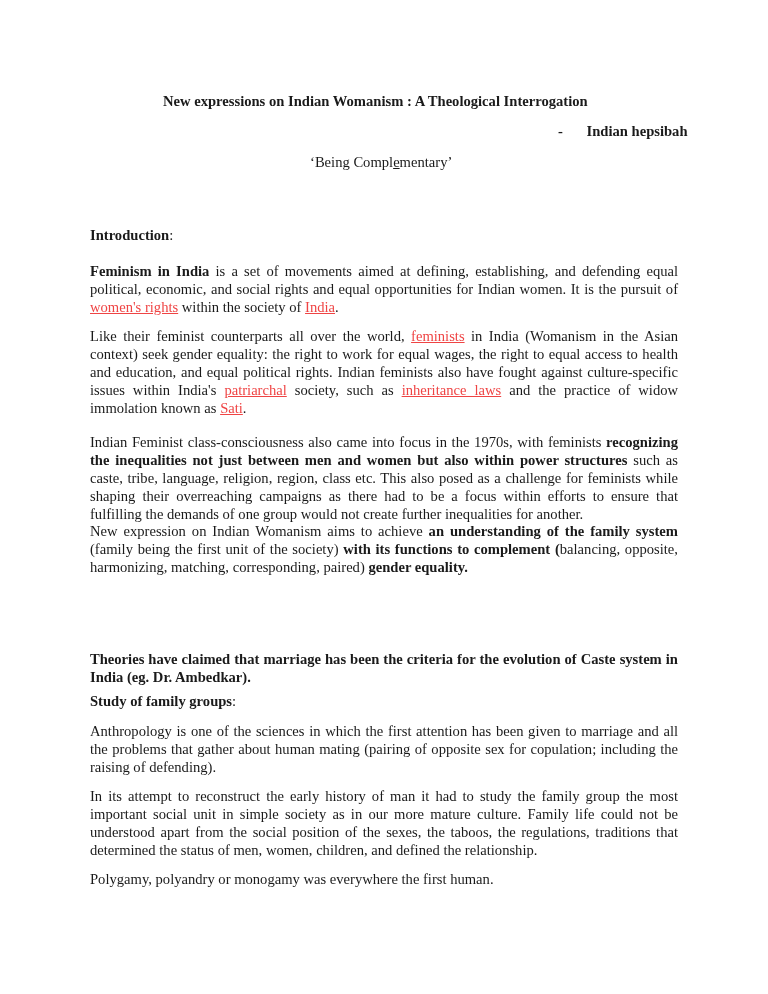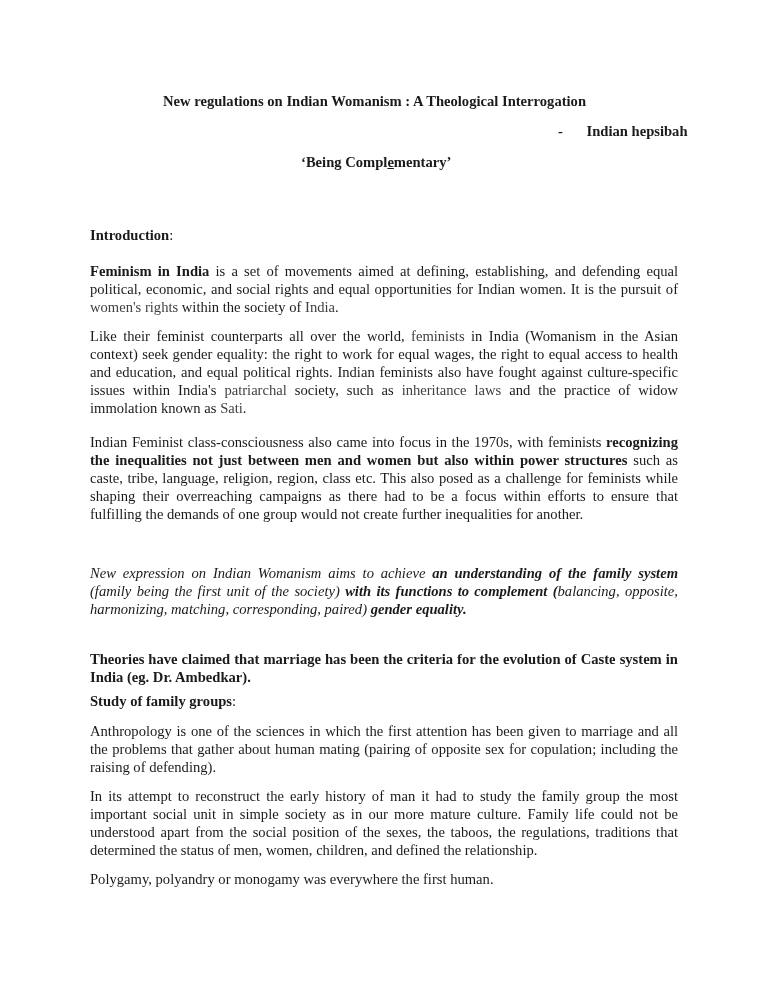"New regulations on Indian Womanism" div.title { text: regulations -> expressions }
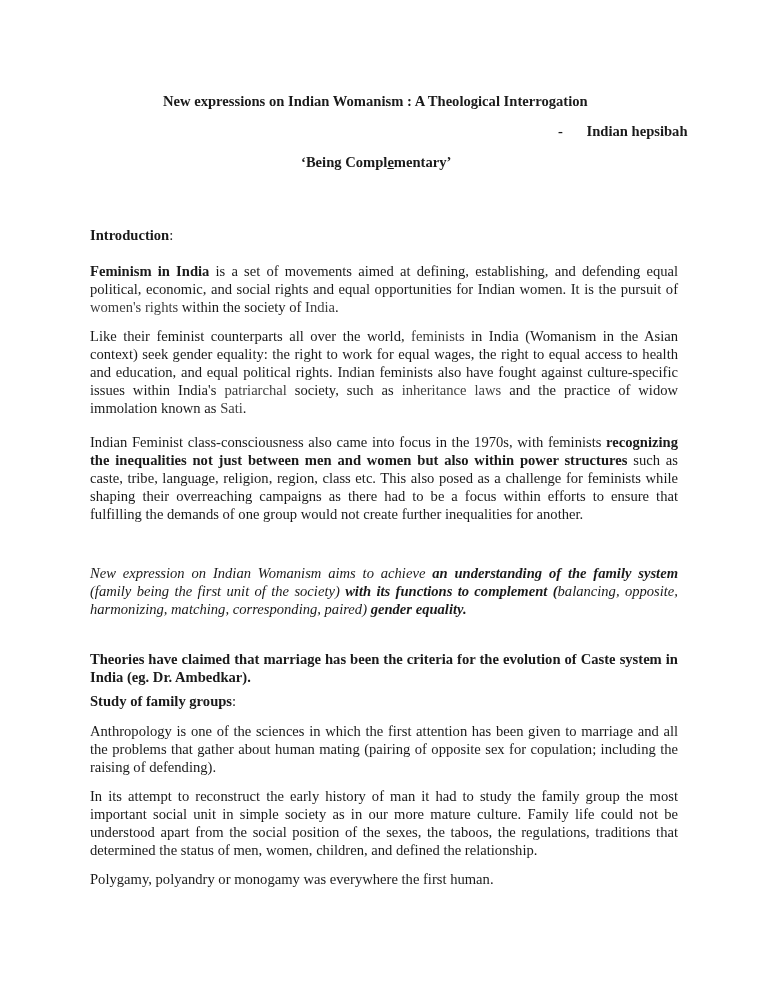"‘Being Complementary’" .subtitle { font-weight: bold -> normal; left: 301px -> 310px }
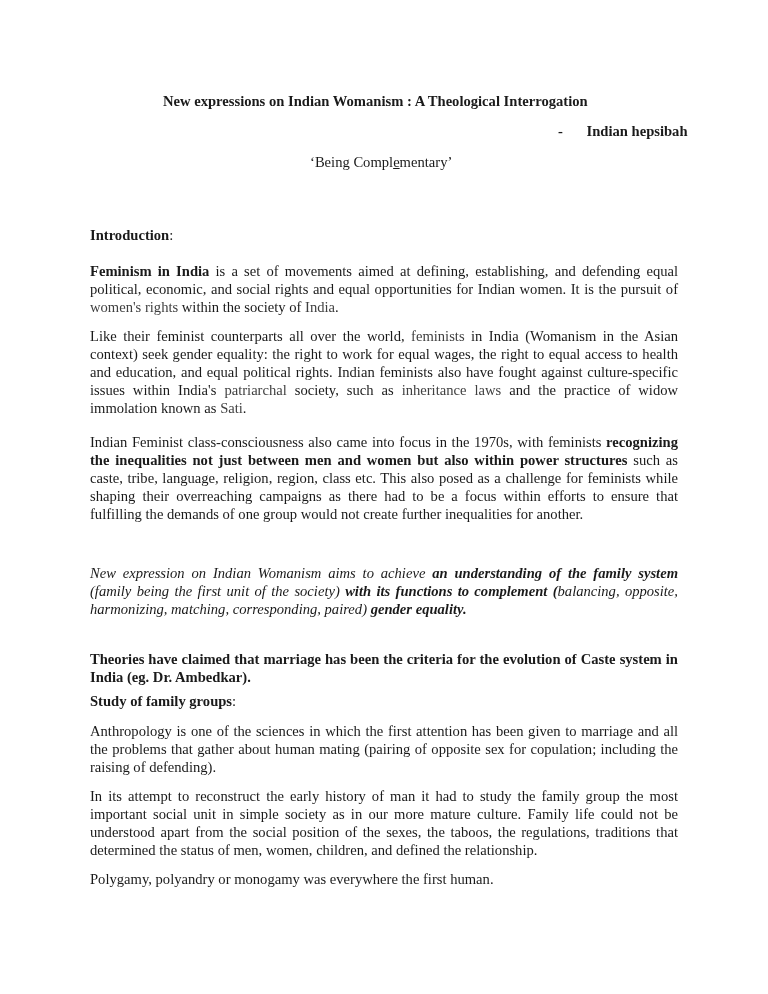"women's rights" .link { color: #404040 -> #ef4444; text-decoration: none -> underline }
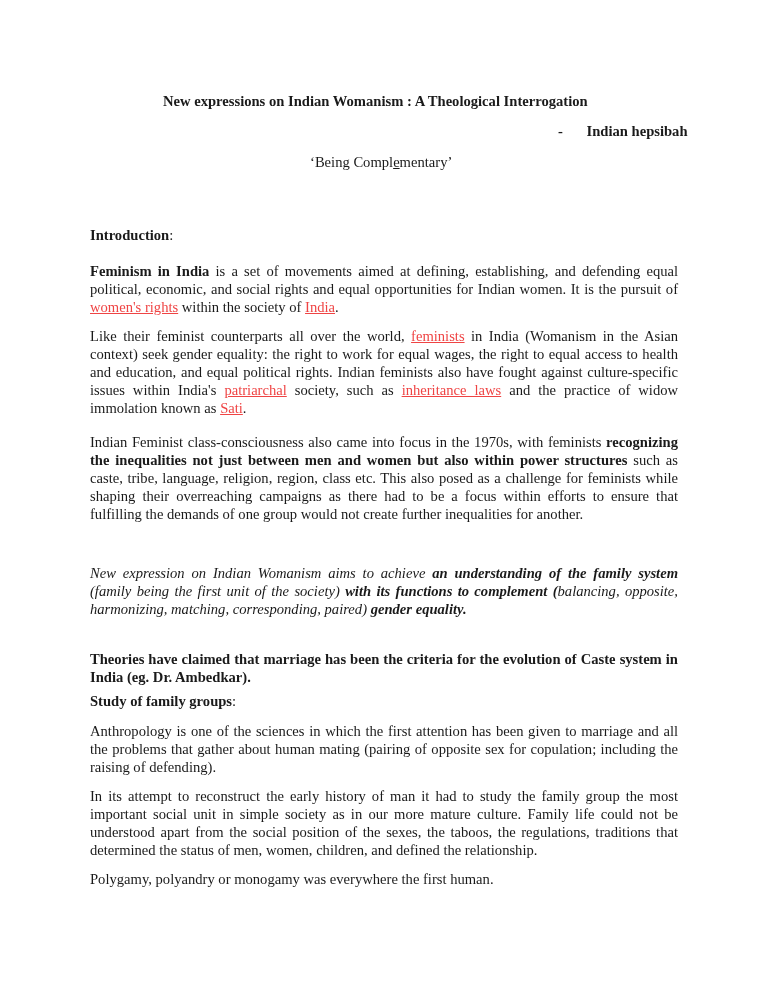"New expression on Indian Womanism" p.block { font-style: italic -> none; top: 564px -> 522px }
